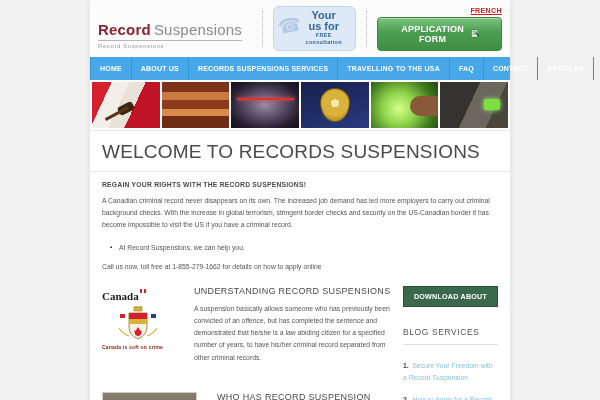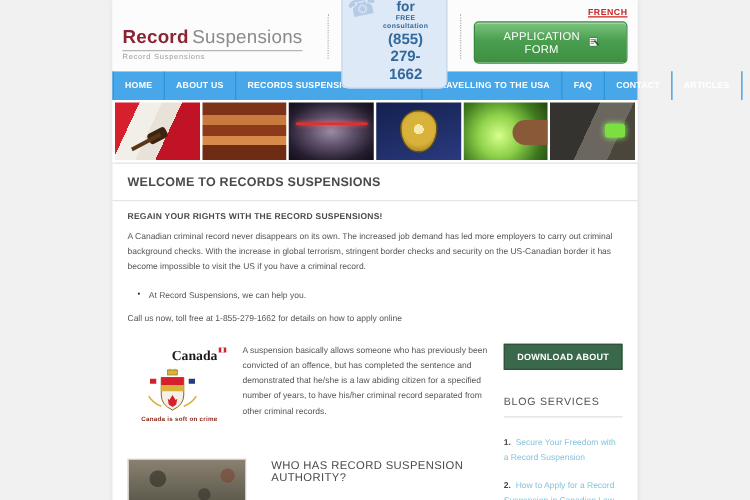"(855) 279-1662" div.call-number { html: <div>(855) 279-1662</div> -> none }
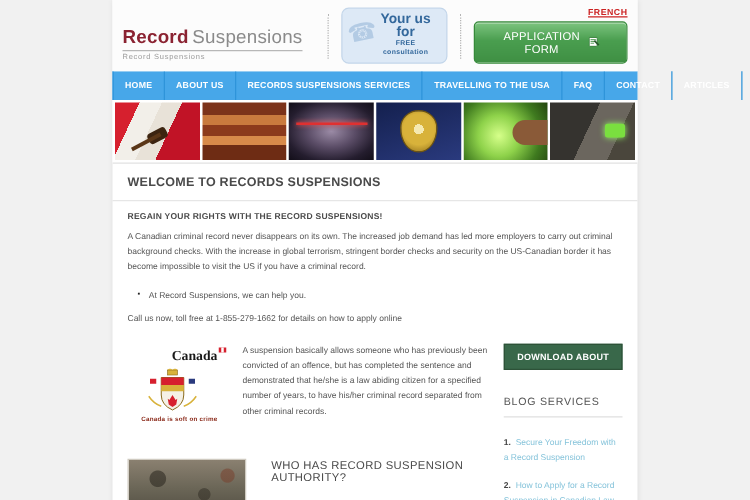"APPLICATION FORM" .app-btn { font-weight: normal -> bold }
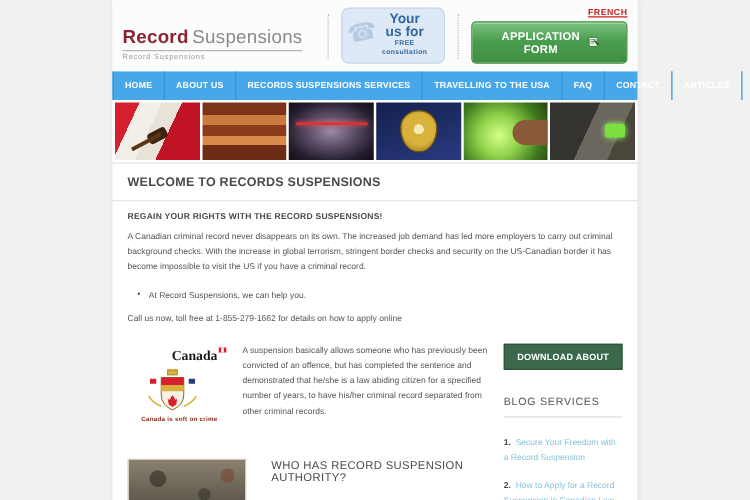"WELCOME TO RECORDS SUSPENSIONS" .welcome h1 { font-size: 10px -> 19px; font-weight: 700 -> 400 }
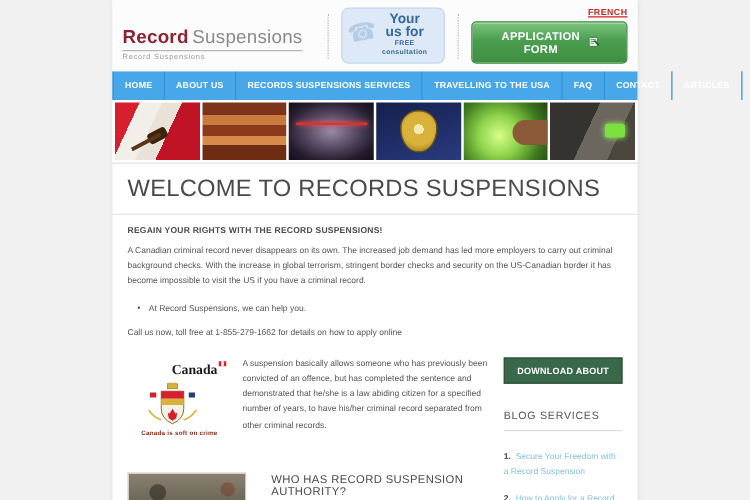"Canada" .canada-fig { text-align: right -> left }
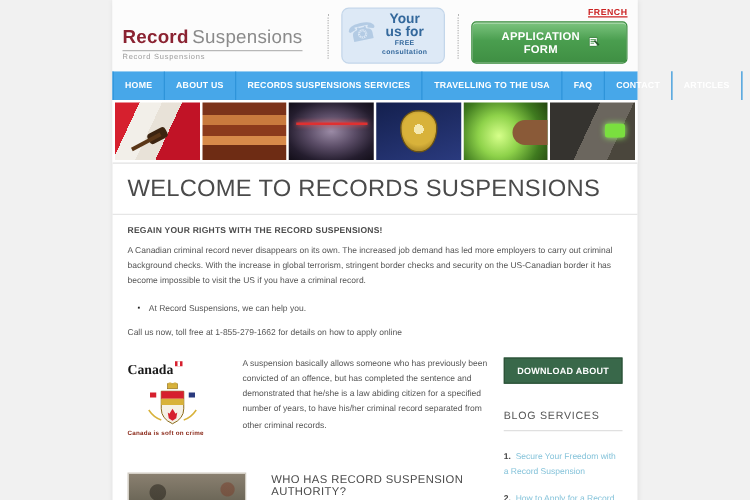"UNDERSTANDING RECORD SUSPENSIONS" h2 { html: none -> <h2>UNDERSTANDING RECORD SUSPENSIONS</h2> }
